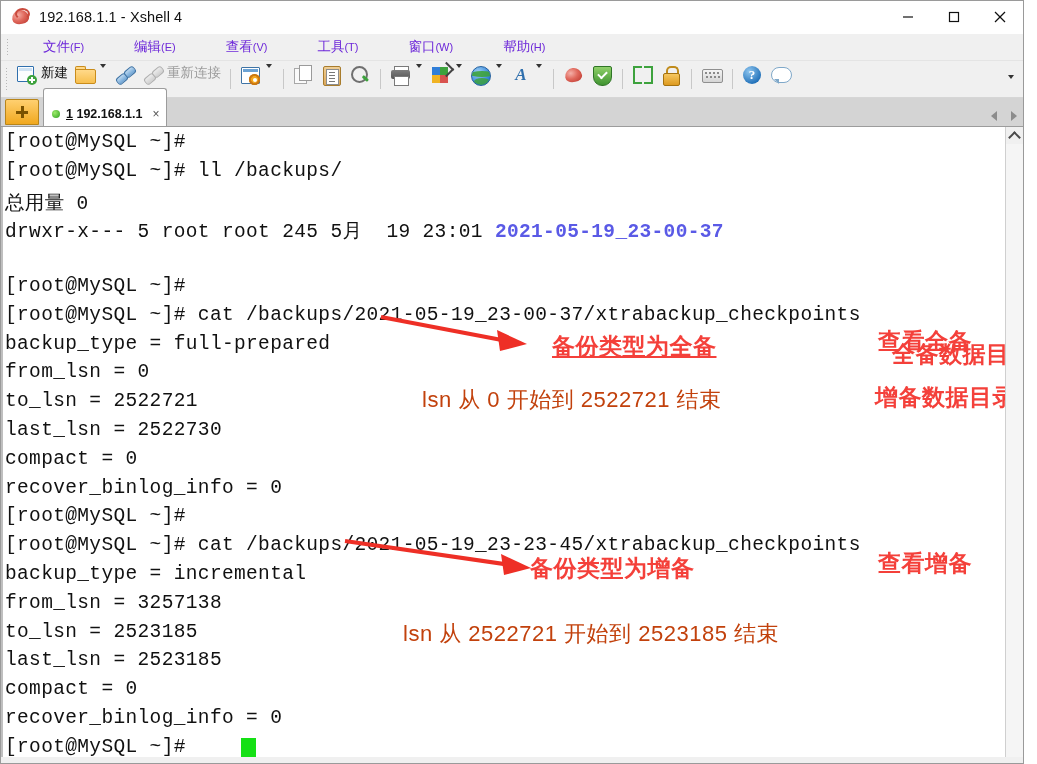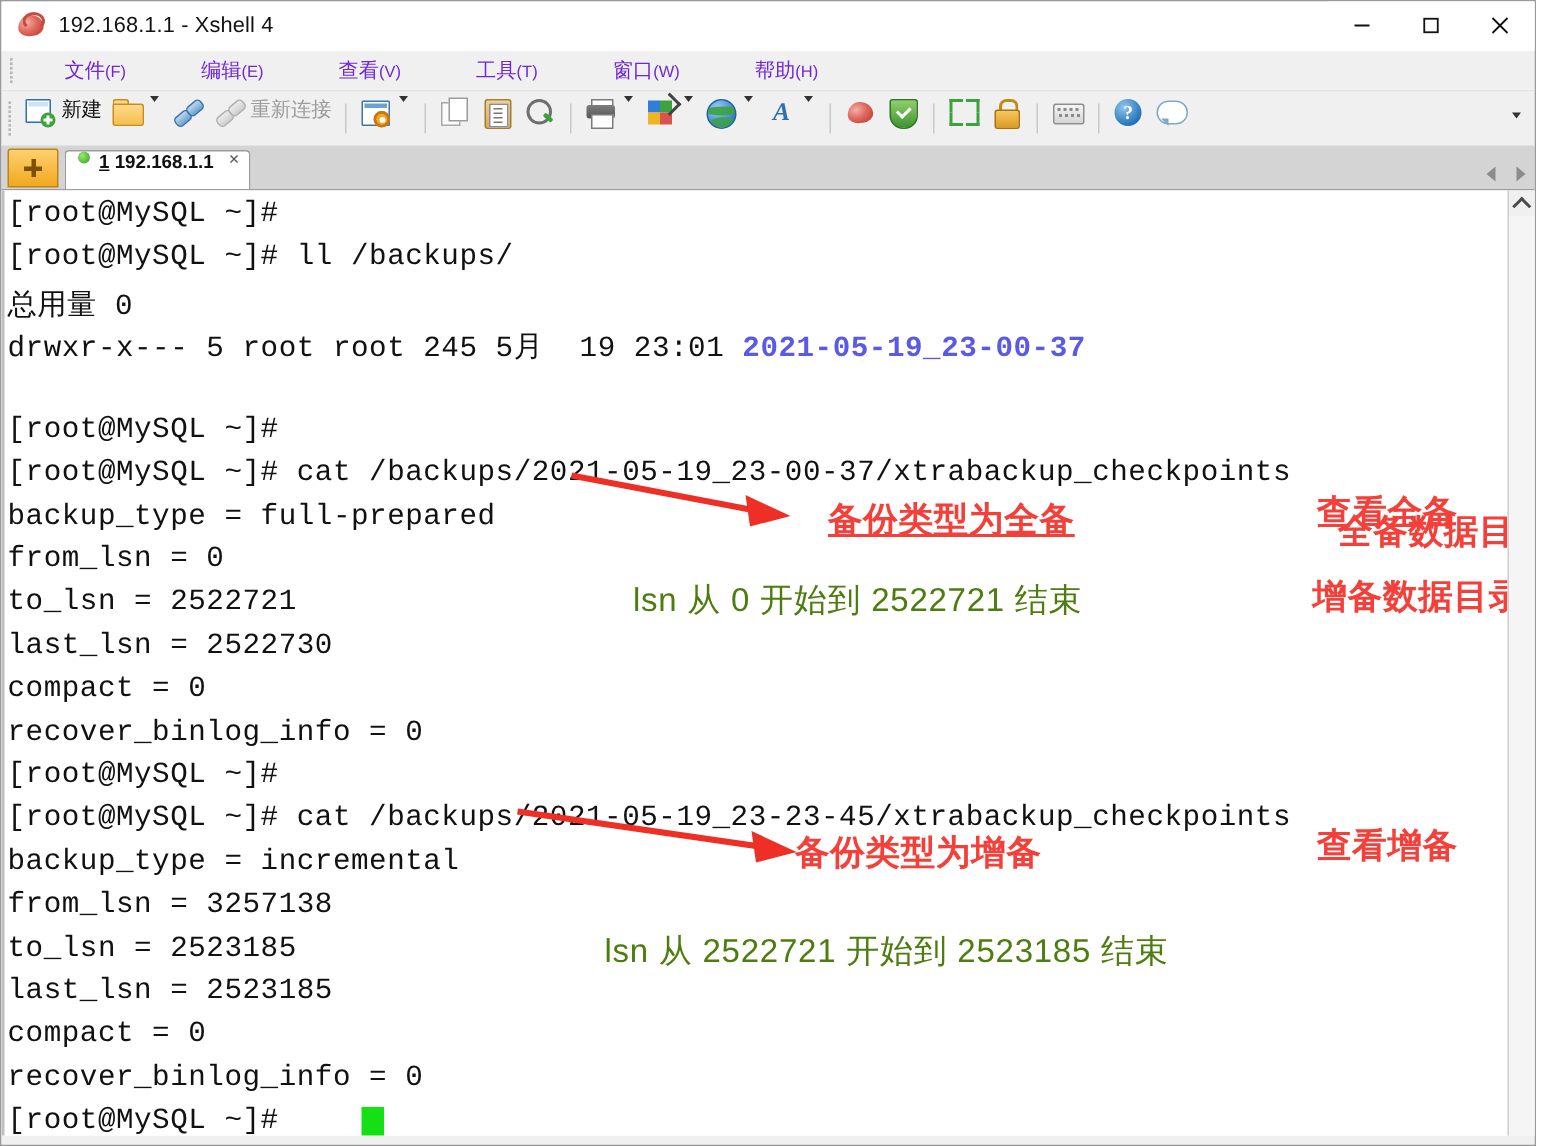"1 192.168.1.1" .tab { align-items: none -> center; padding: 0 6px 0 8px -> 12px 6px 0 8px }
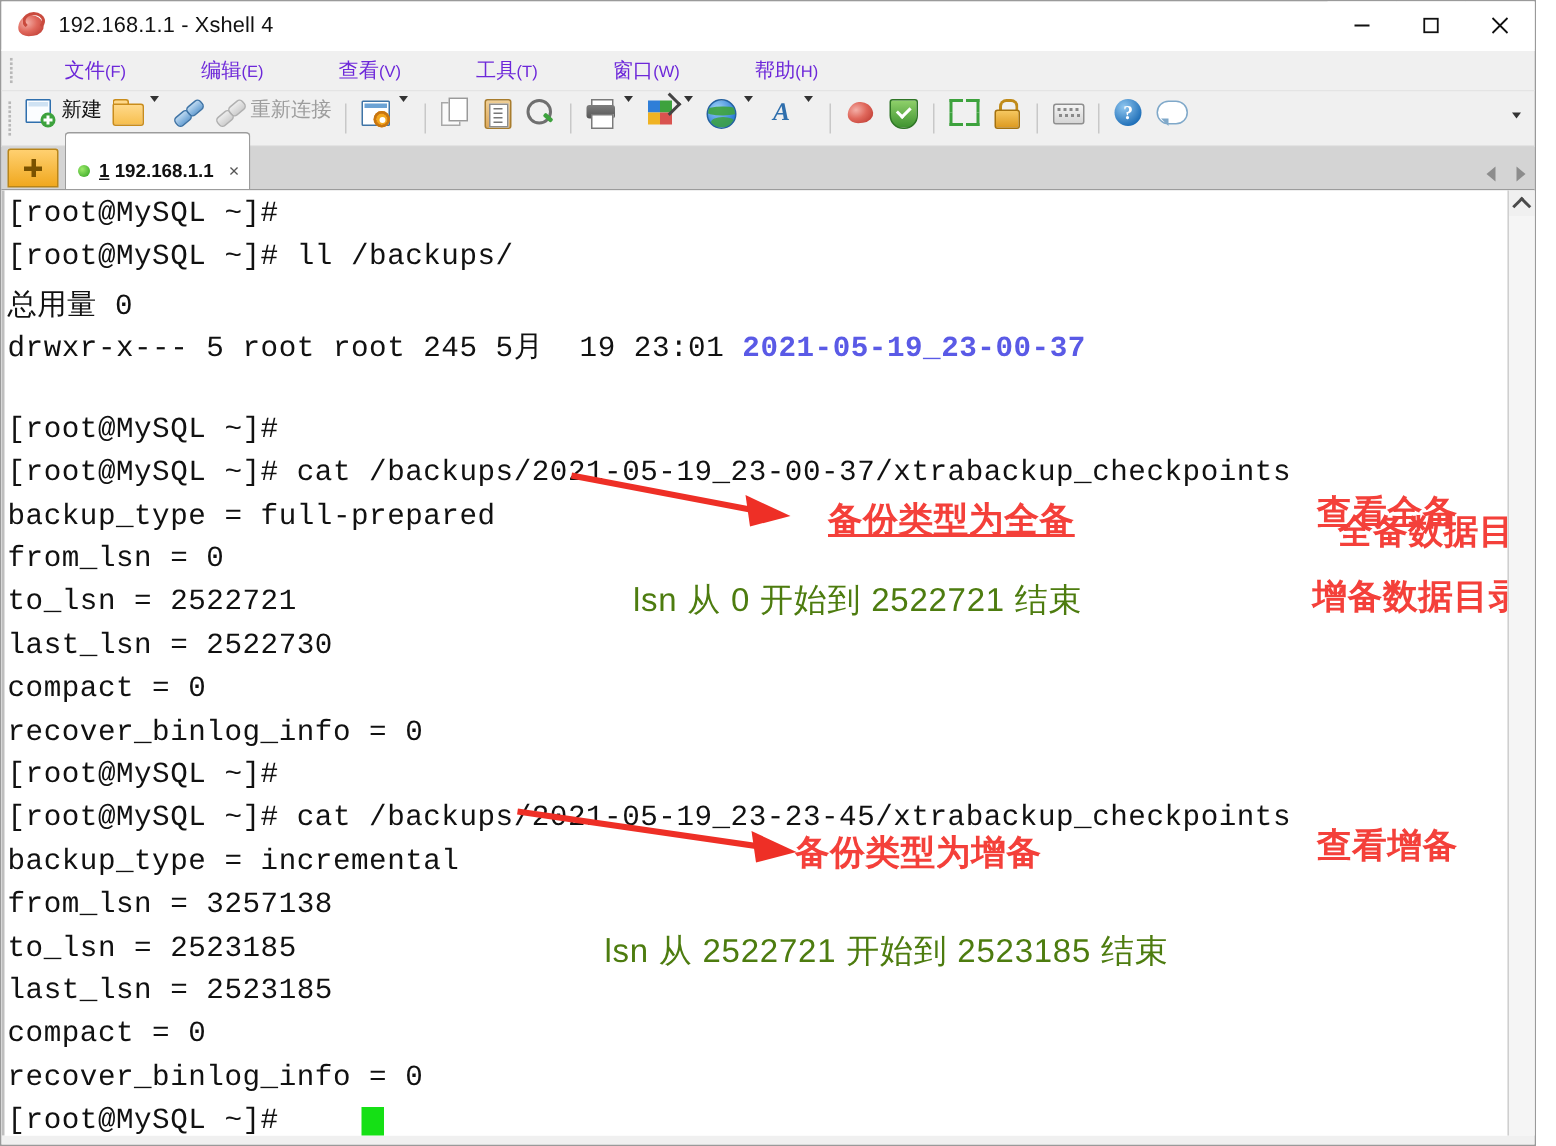"lsn 从 0 开始到 2522721" .anno.light { color: #4d7c0f -> #c2410c }
